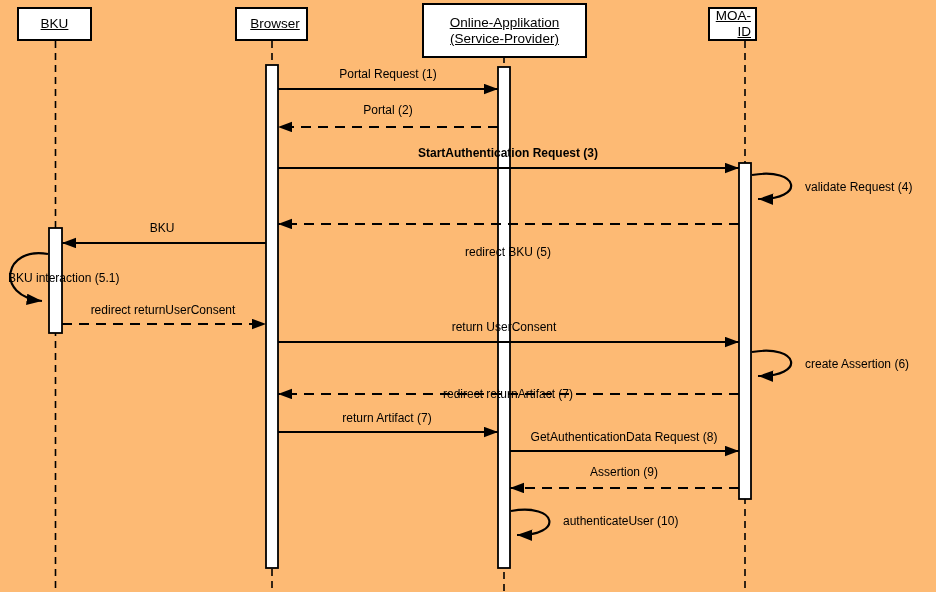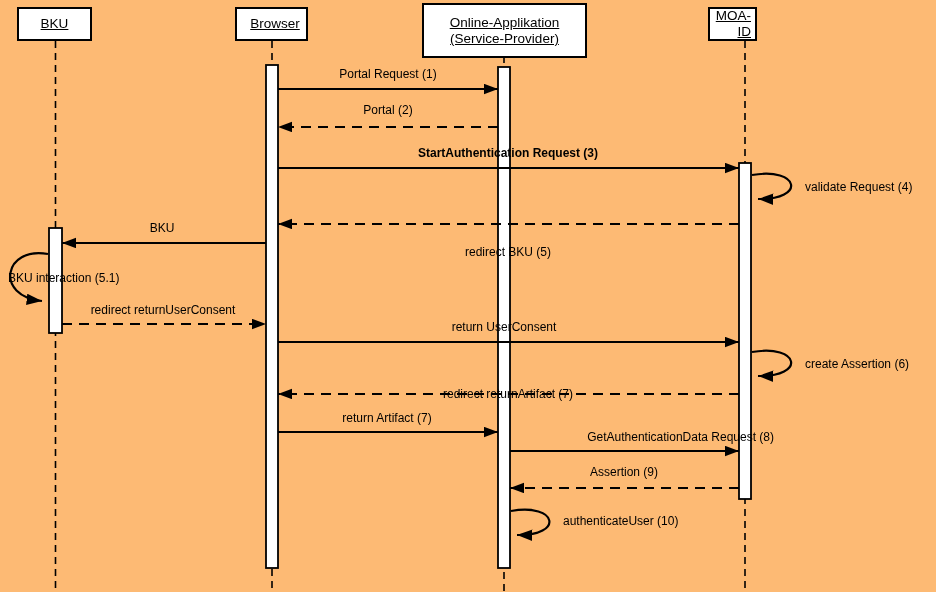"GetAuthenticationData Request (8)" div.msg-label { text-align: right -> none }
